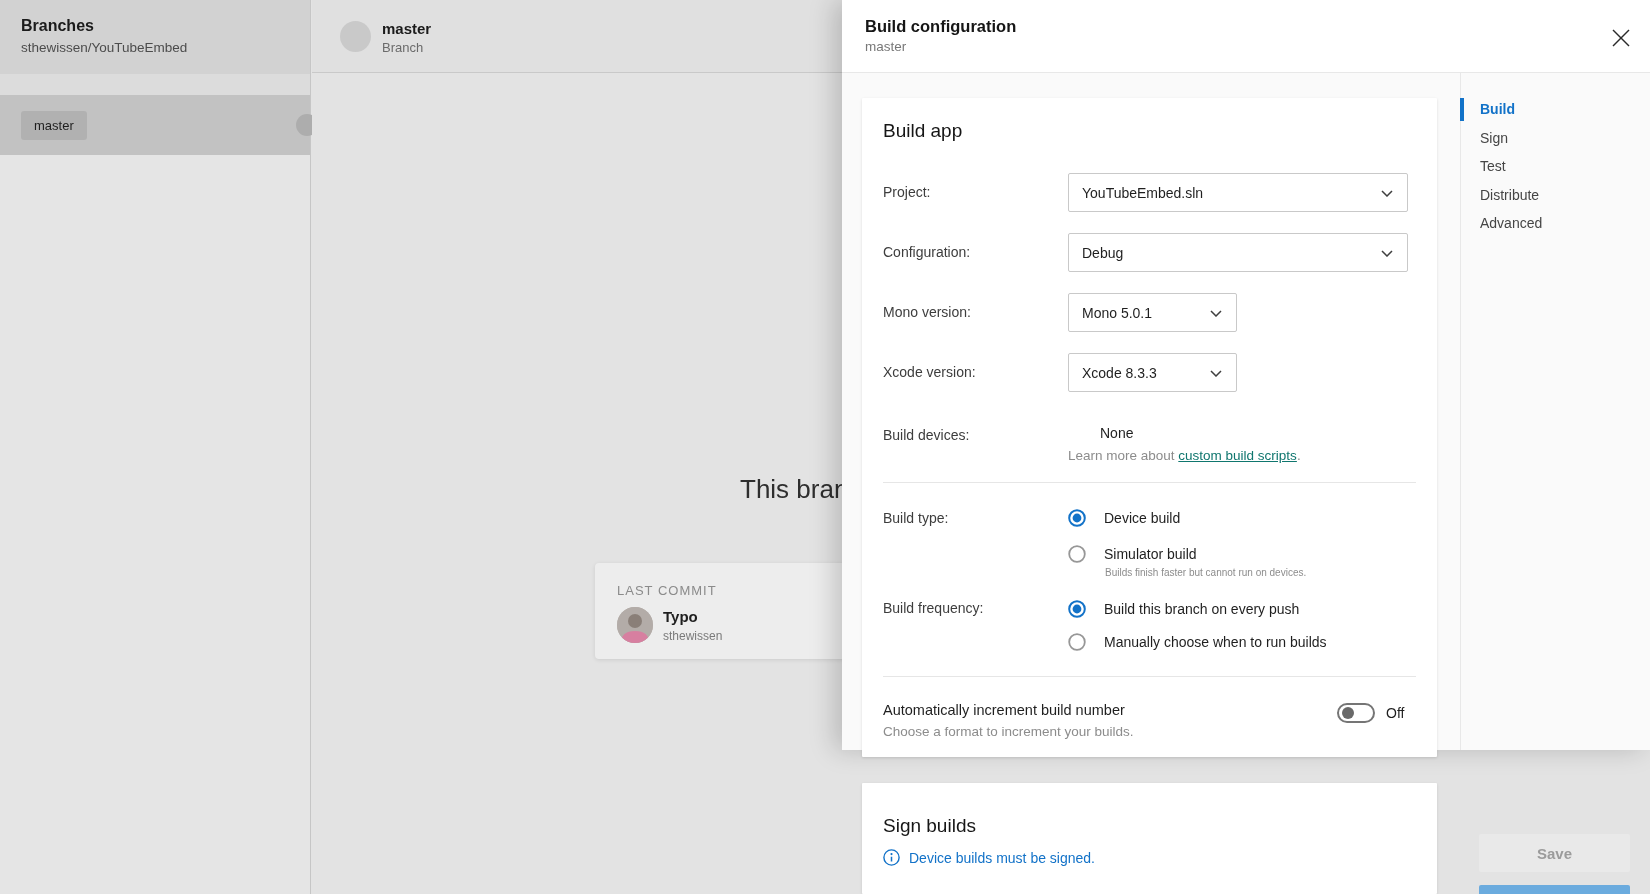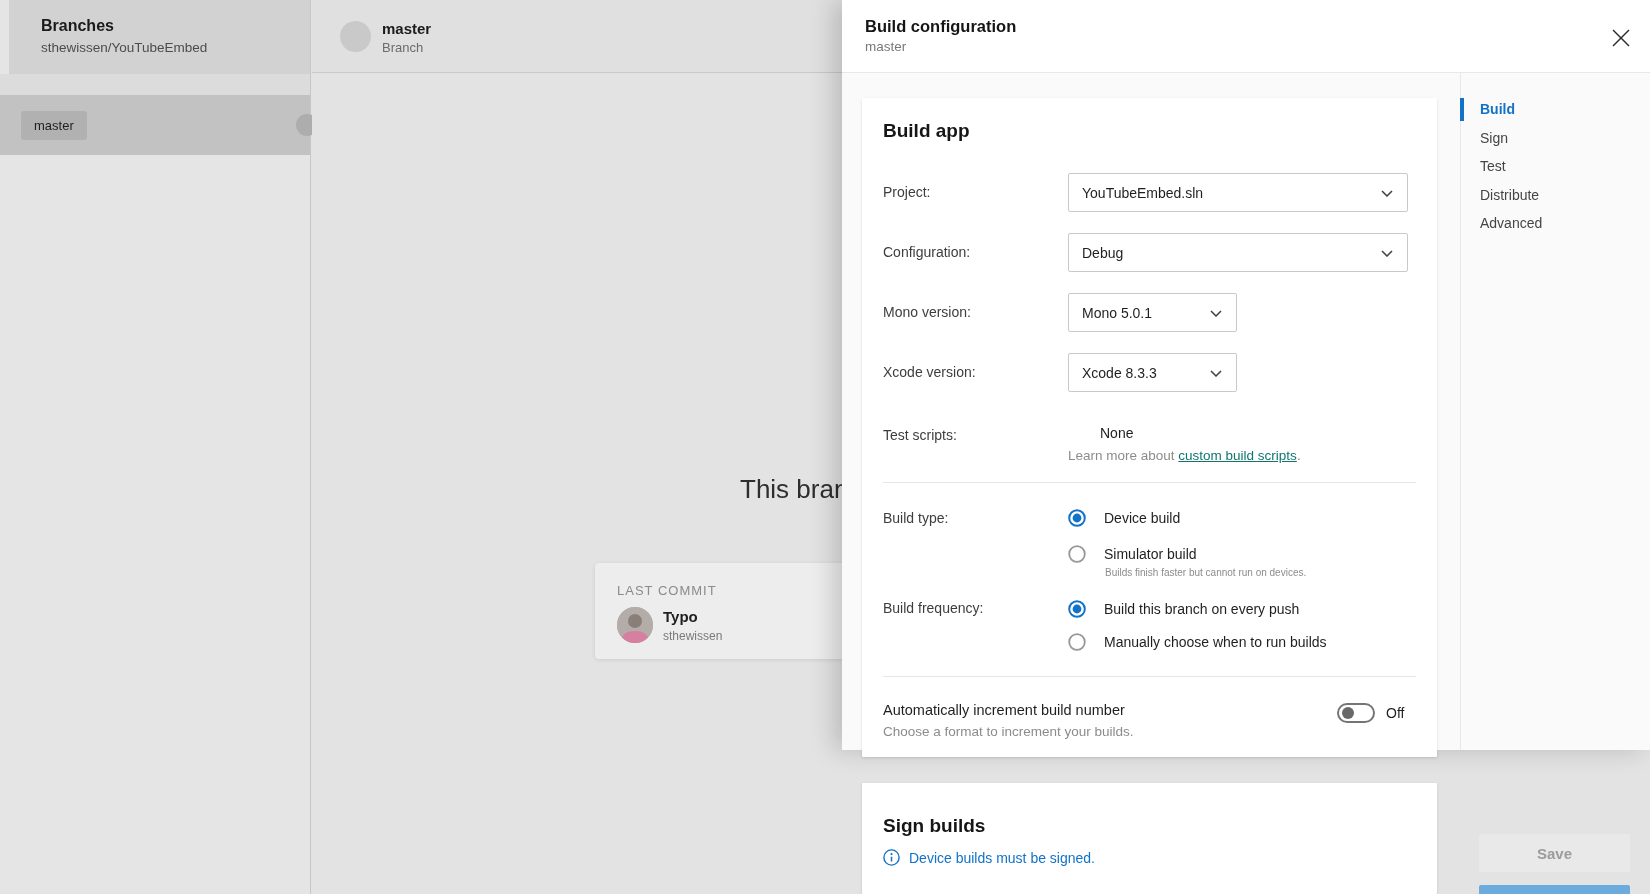"Branches" .sidebar-header { left: 9px -> 0; padding: 17px 0 0 32px -> 17px 0 0 21px }
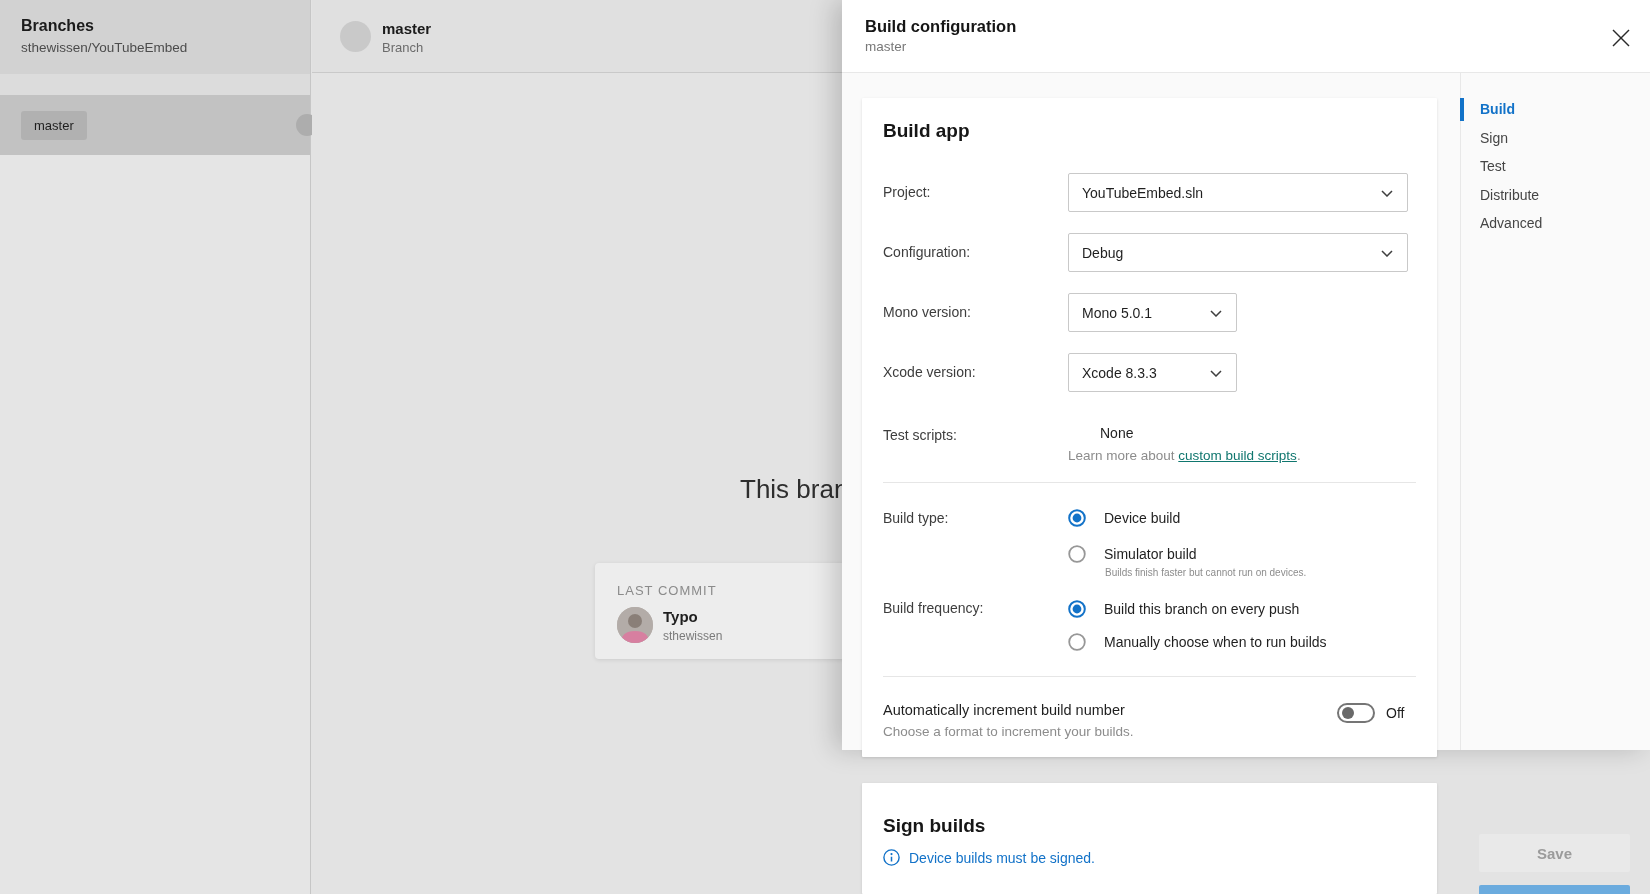"Build app" .card h2 { font-weight: bold -> normal }
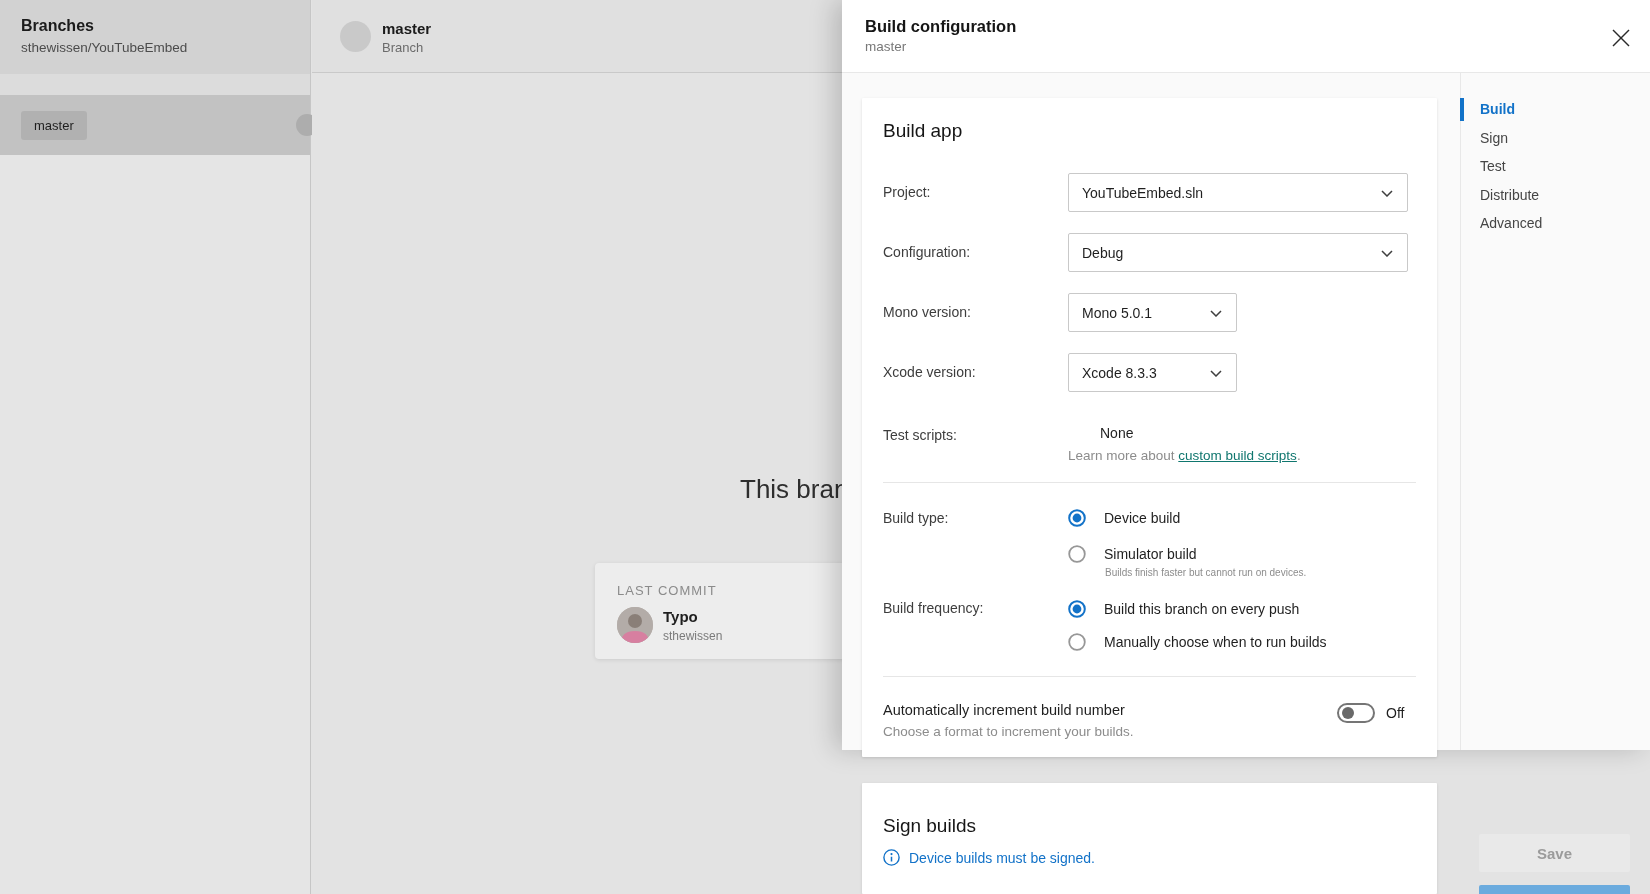"Test scripts:" div.form-label { text: Test scripts -> Build devices }
